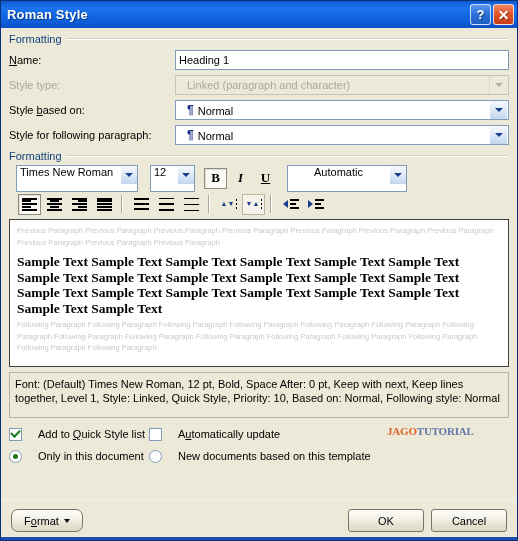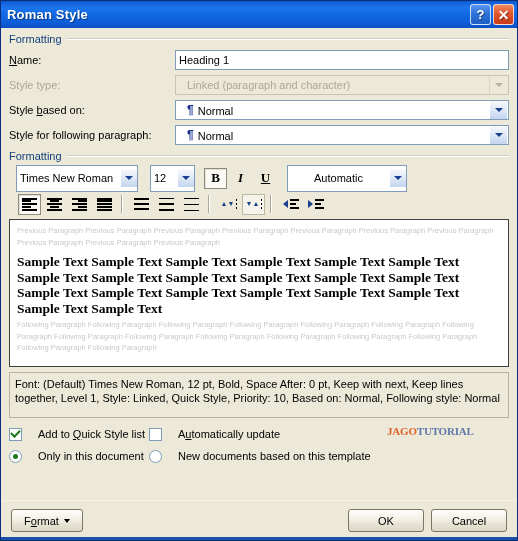"Times New Roman" .fcombo { align-items: center -> none }
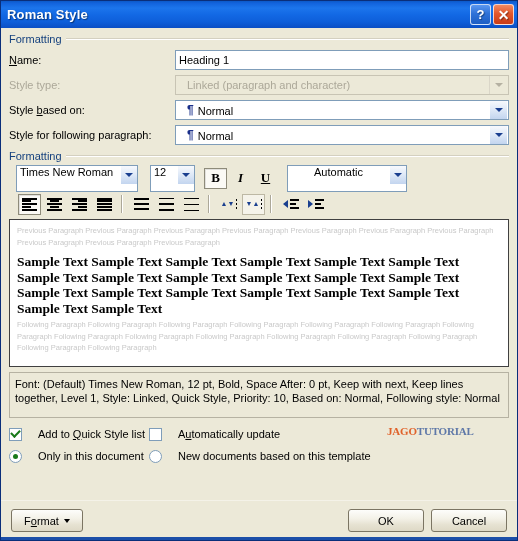"Format" #format-button { border-radius: none -> 7px }
